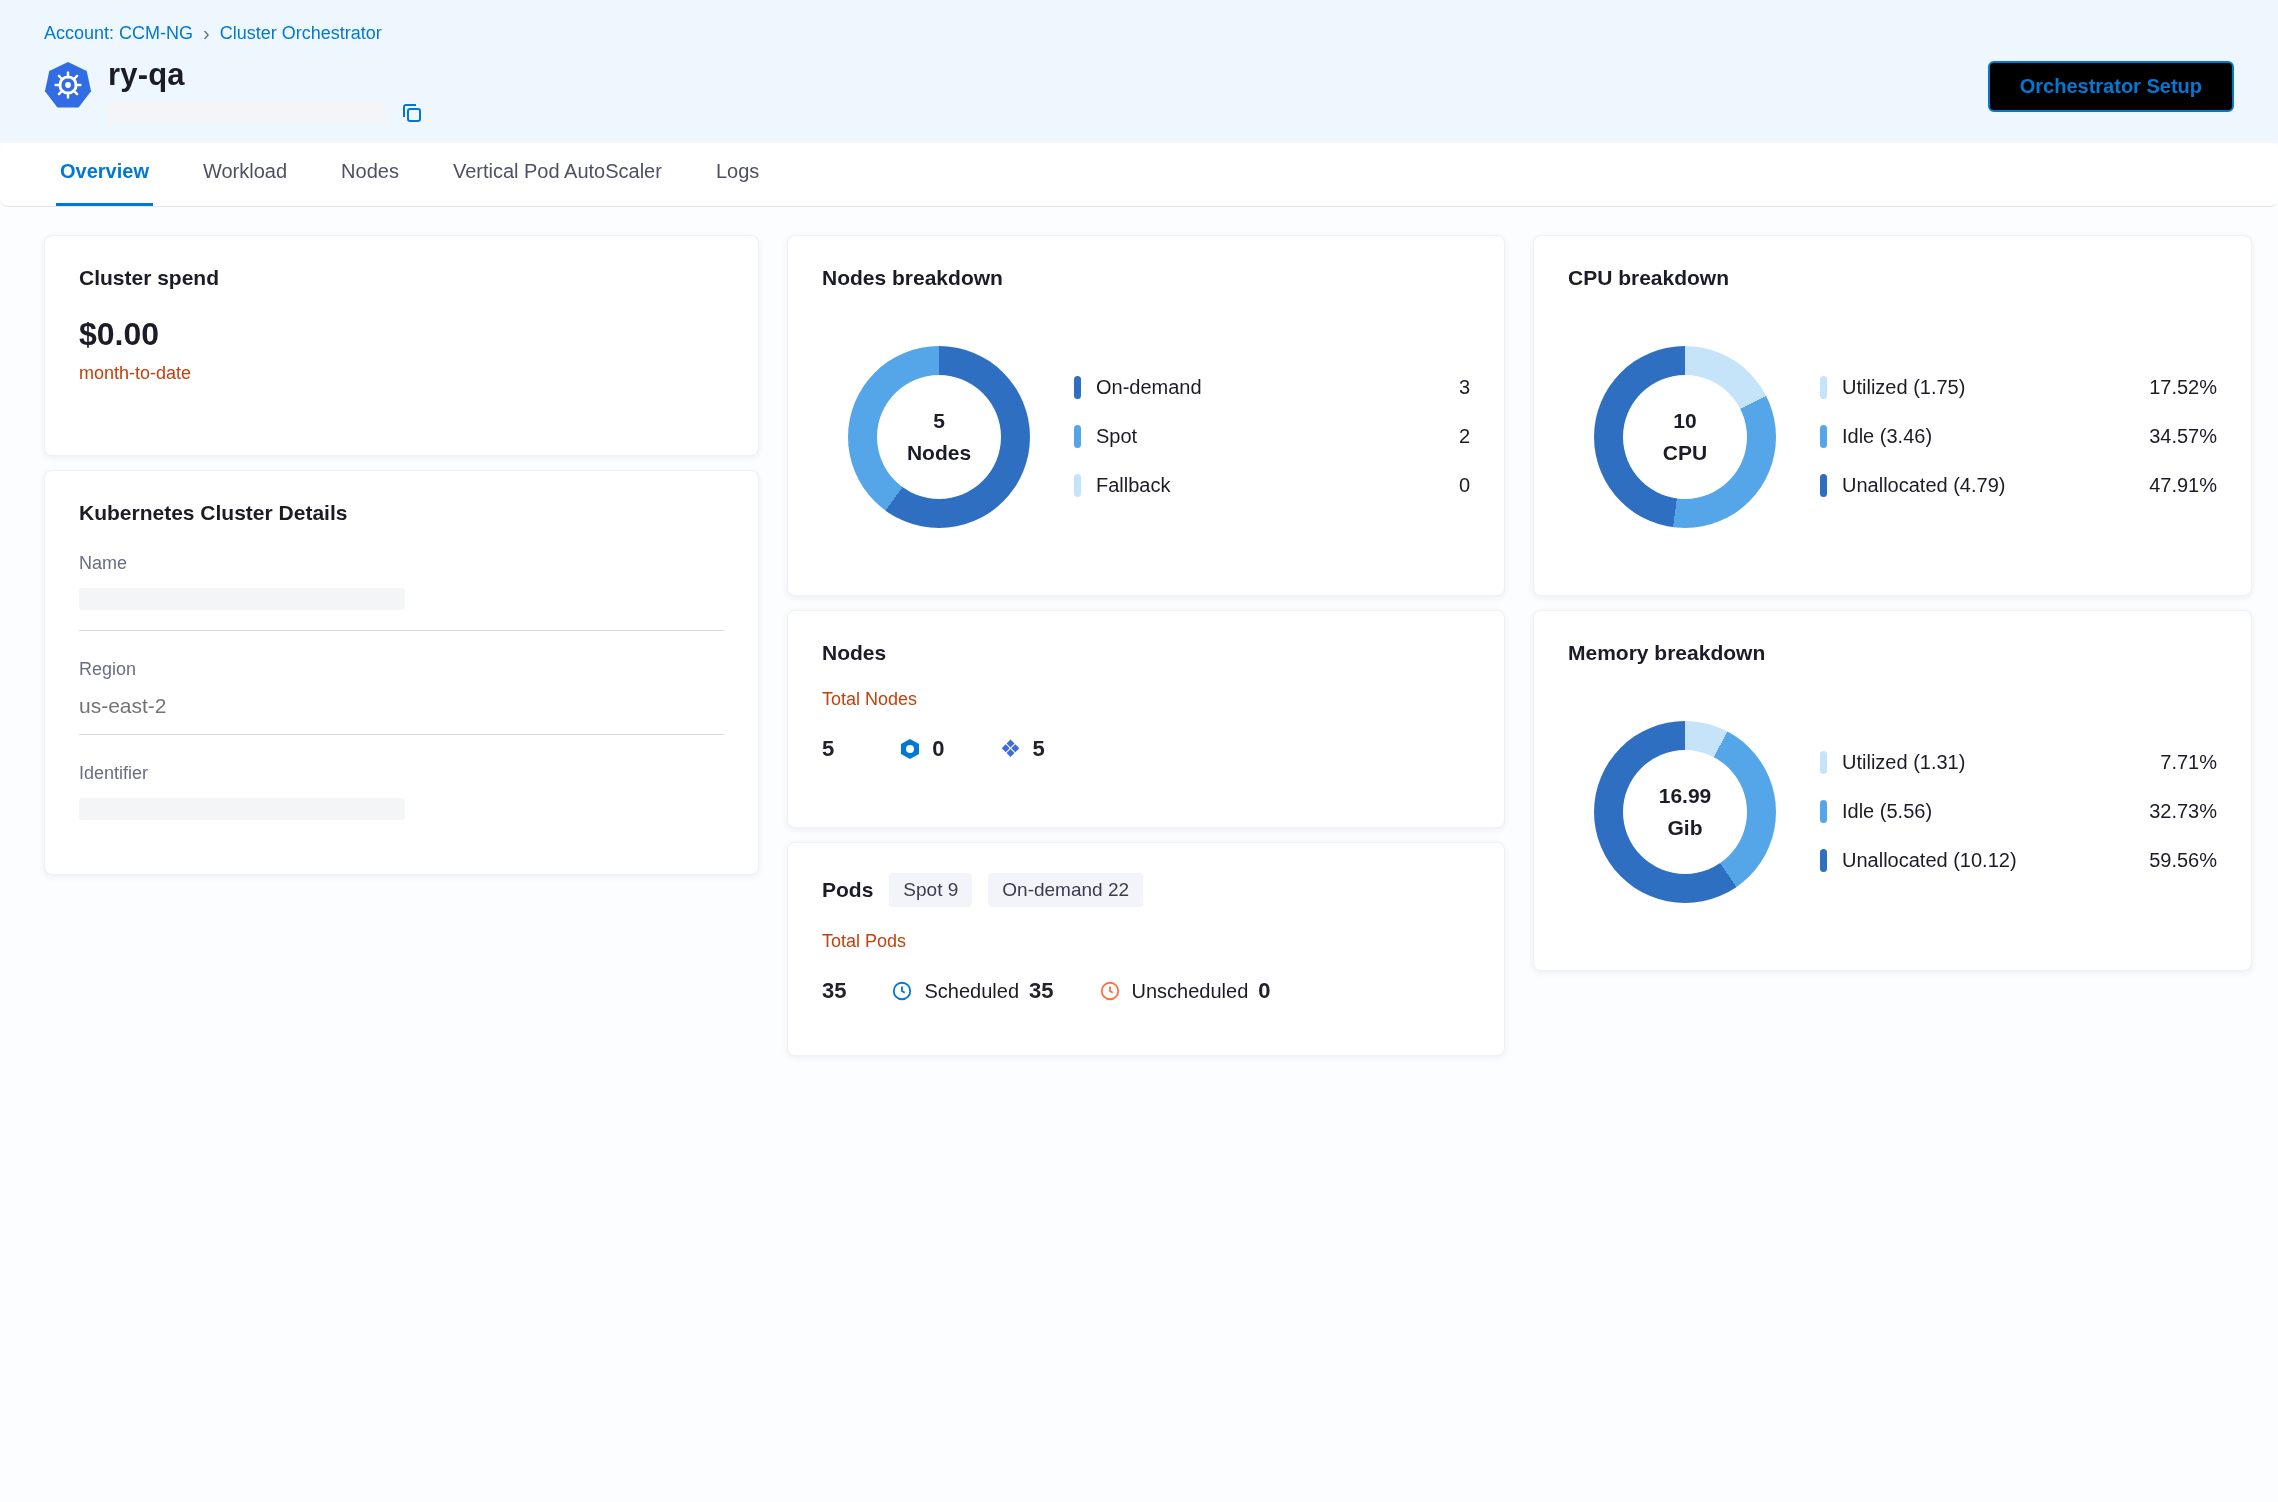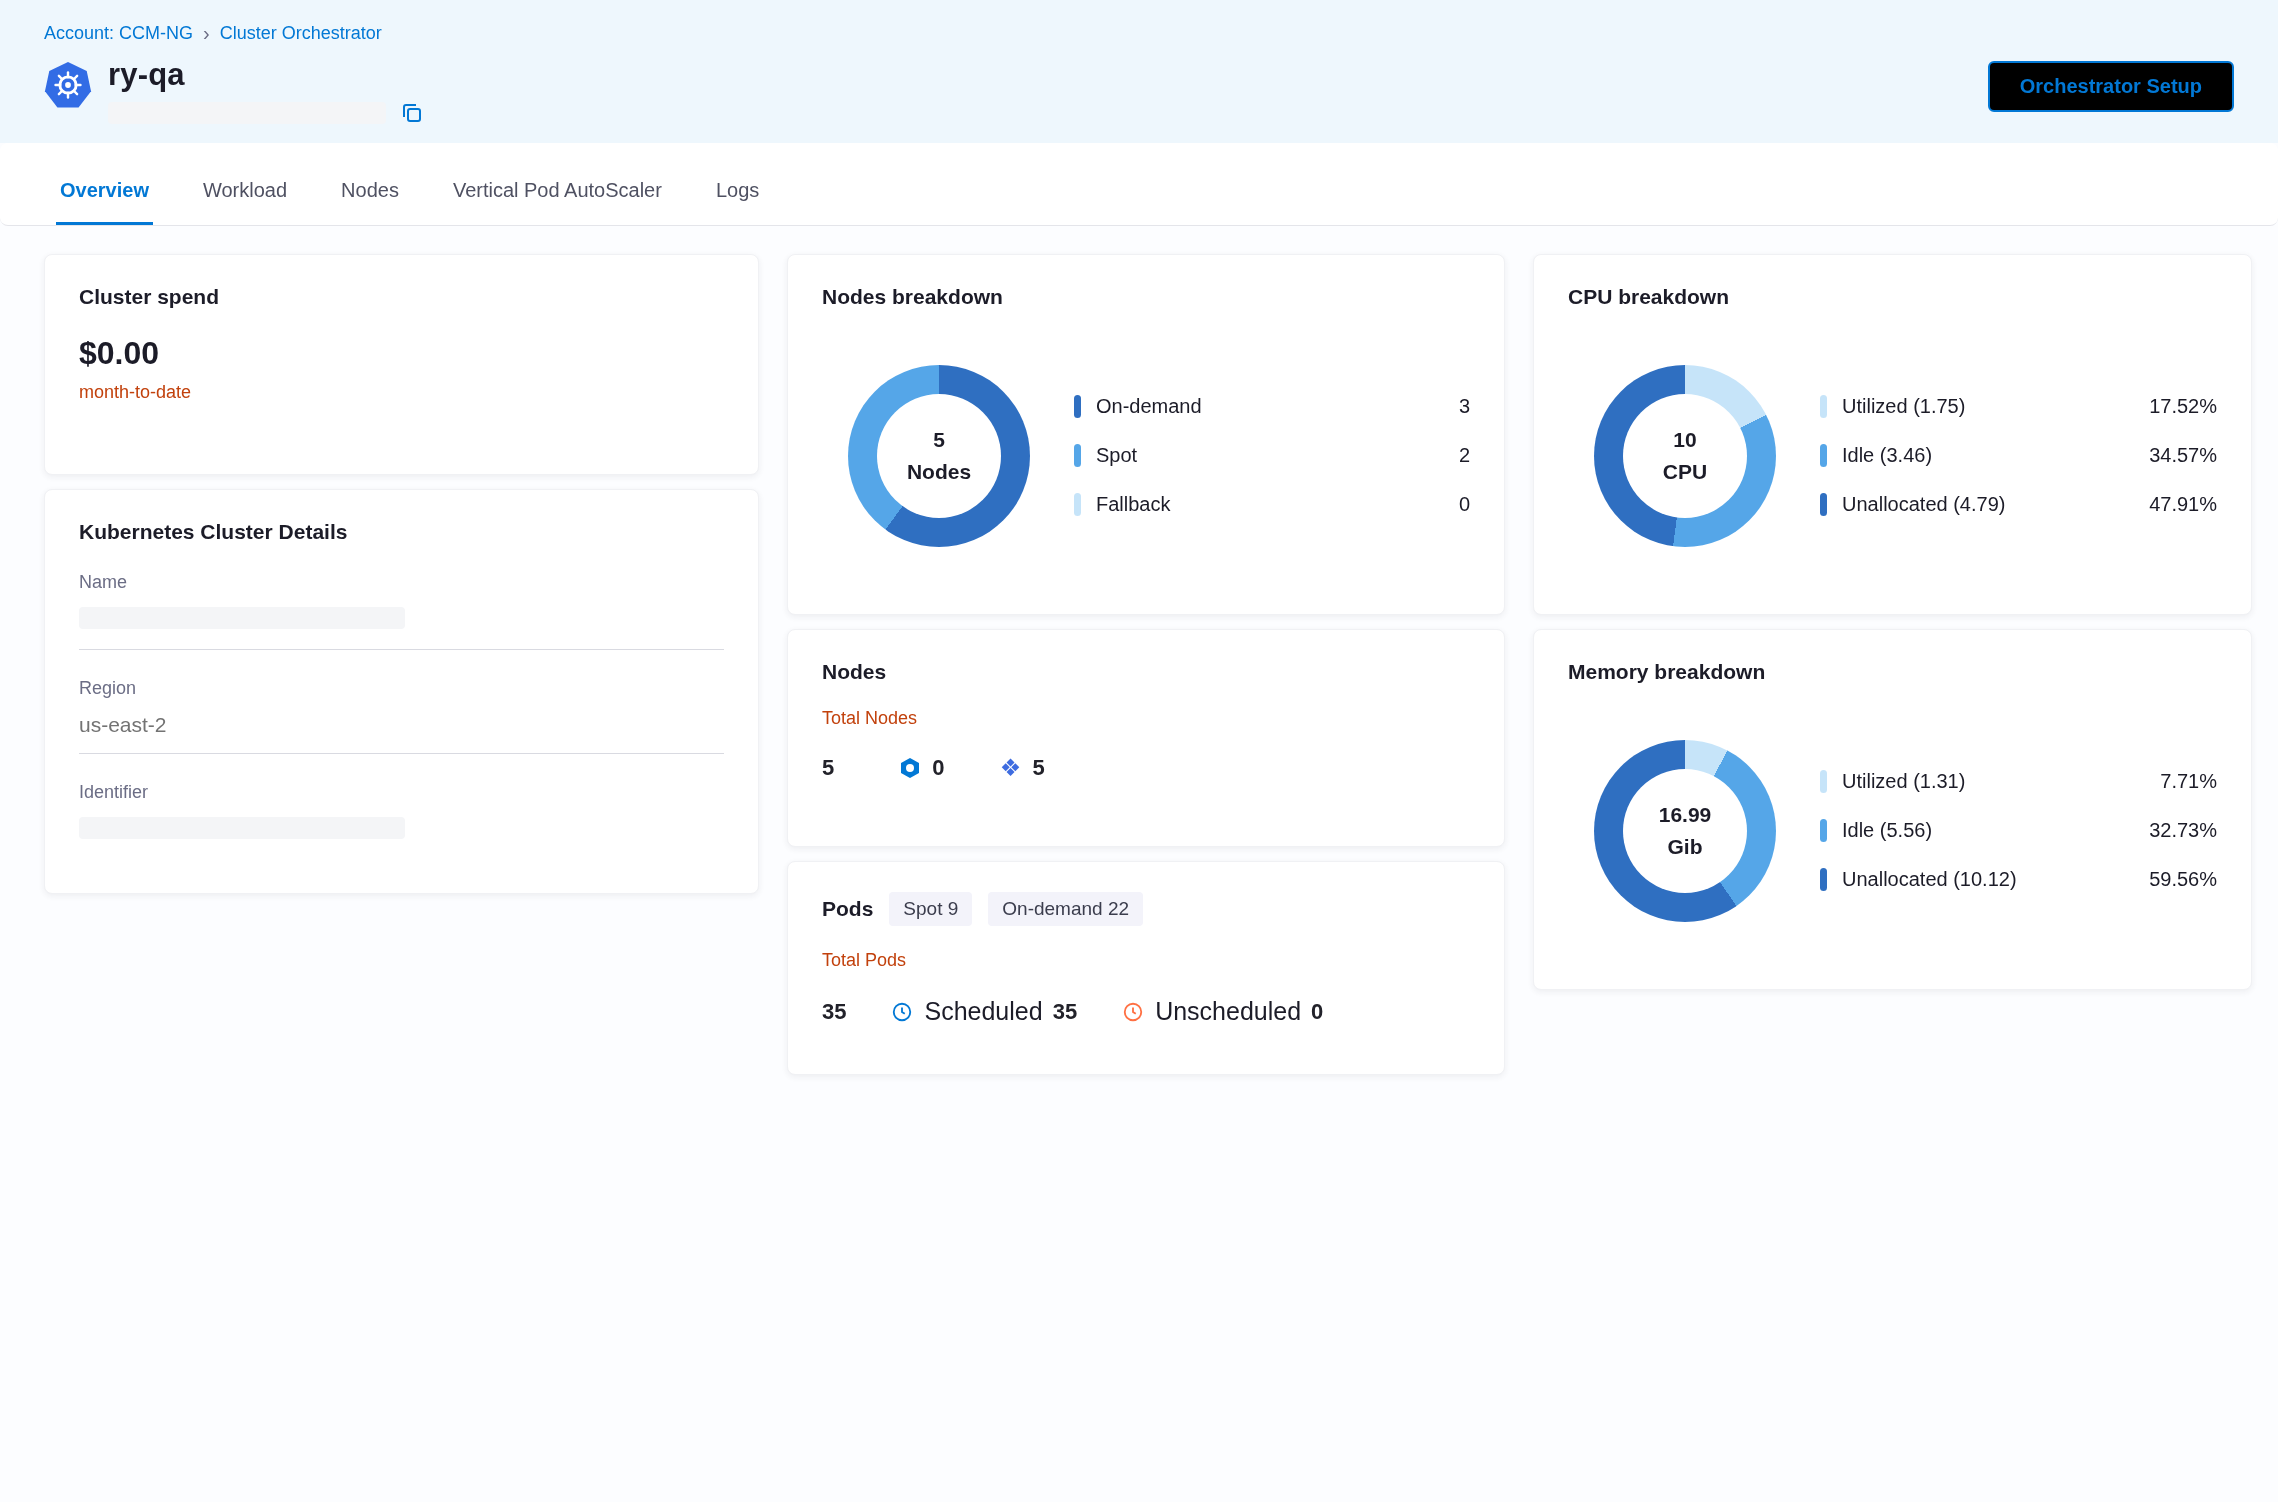"Overview" .tabs { height: 83px -> 64px }
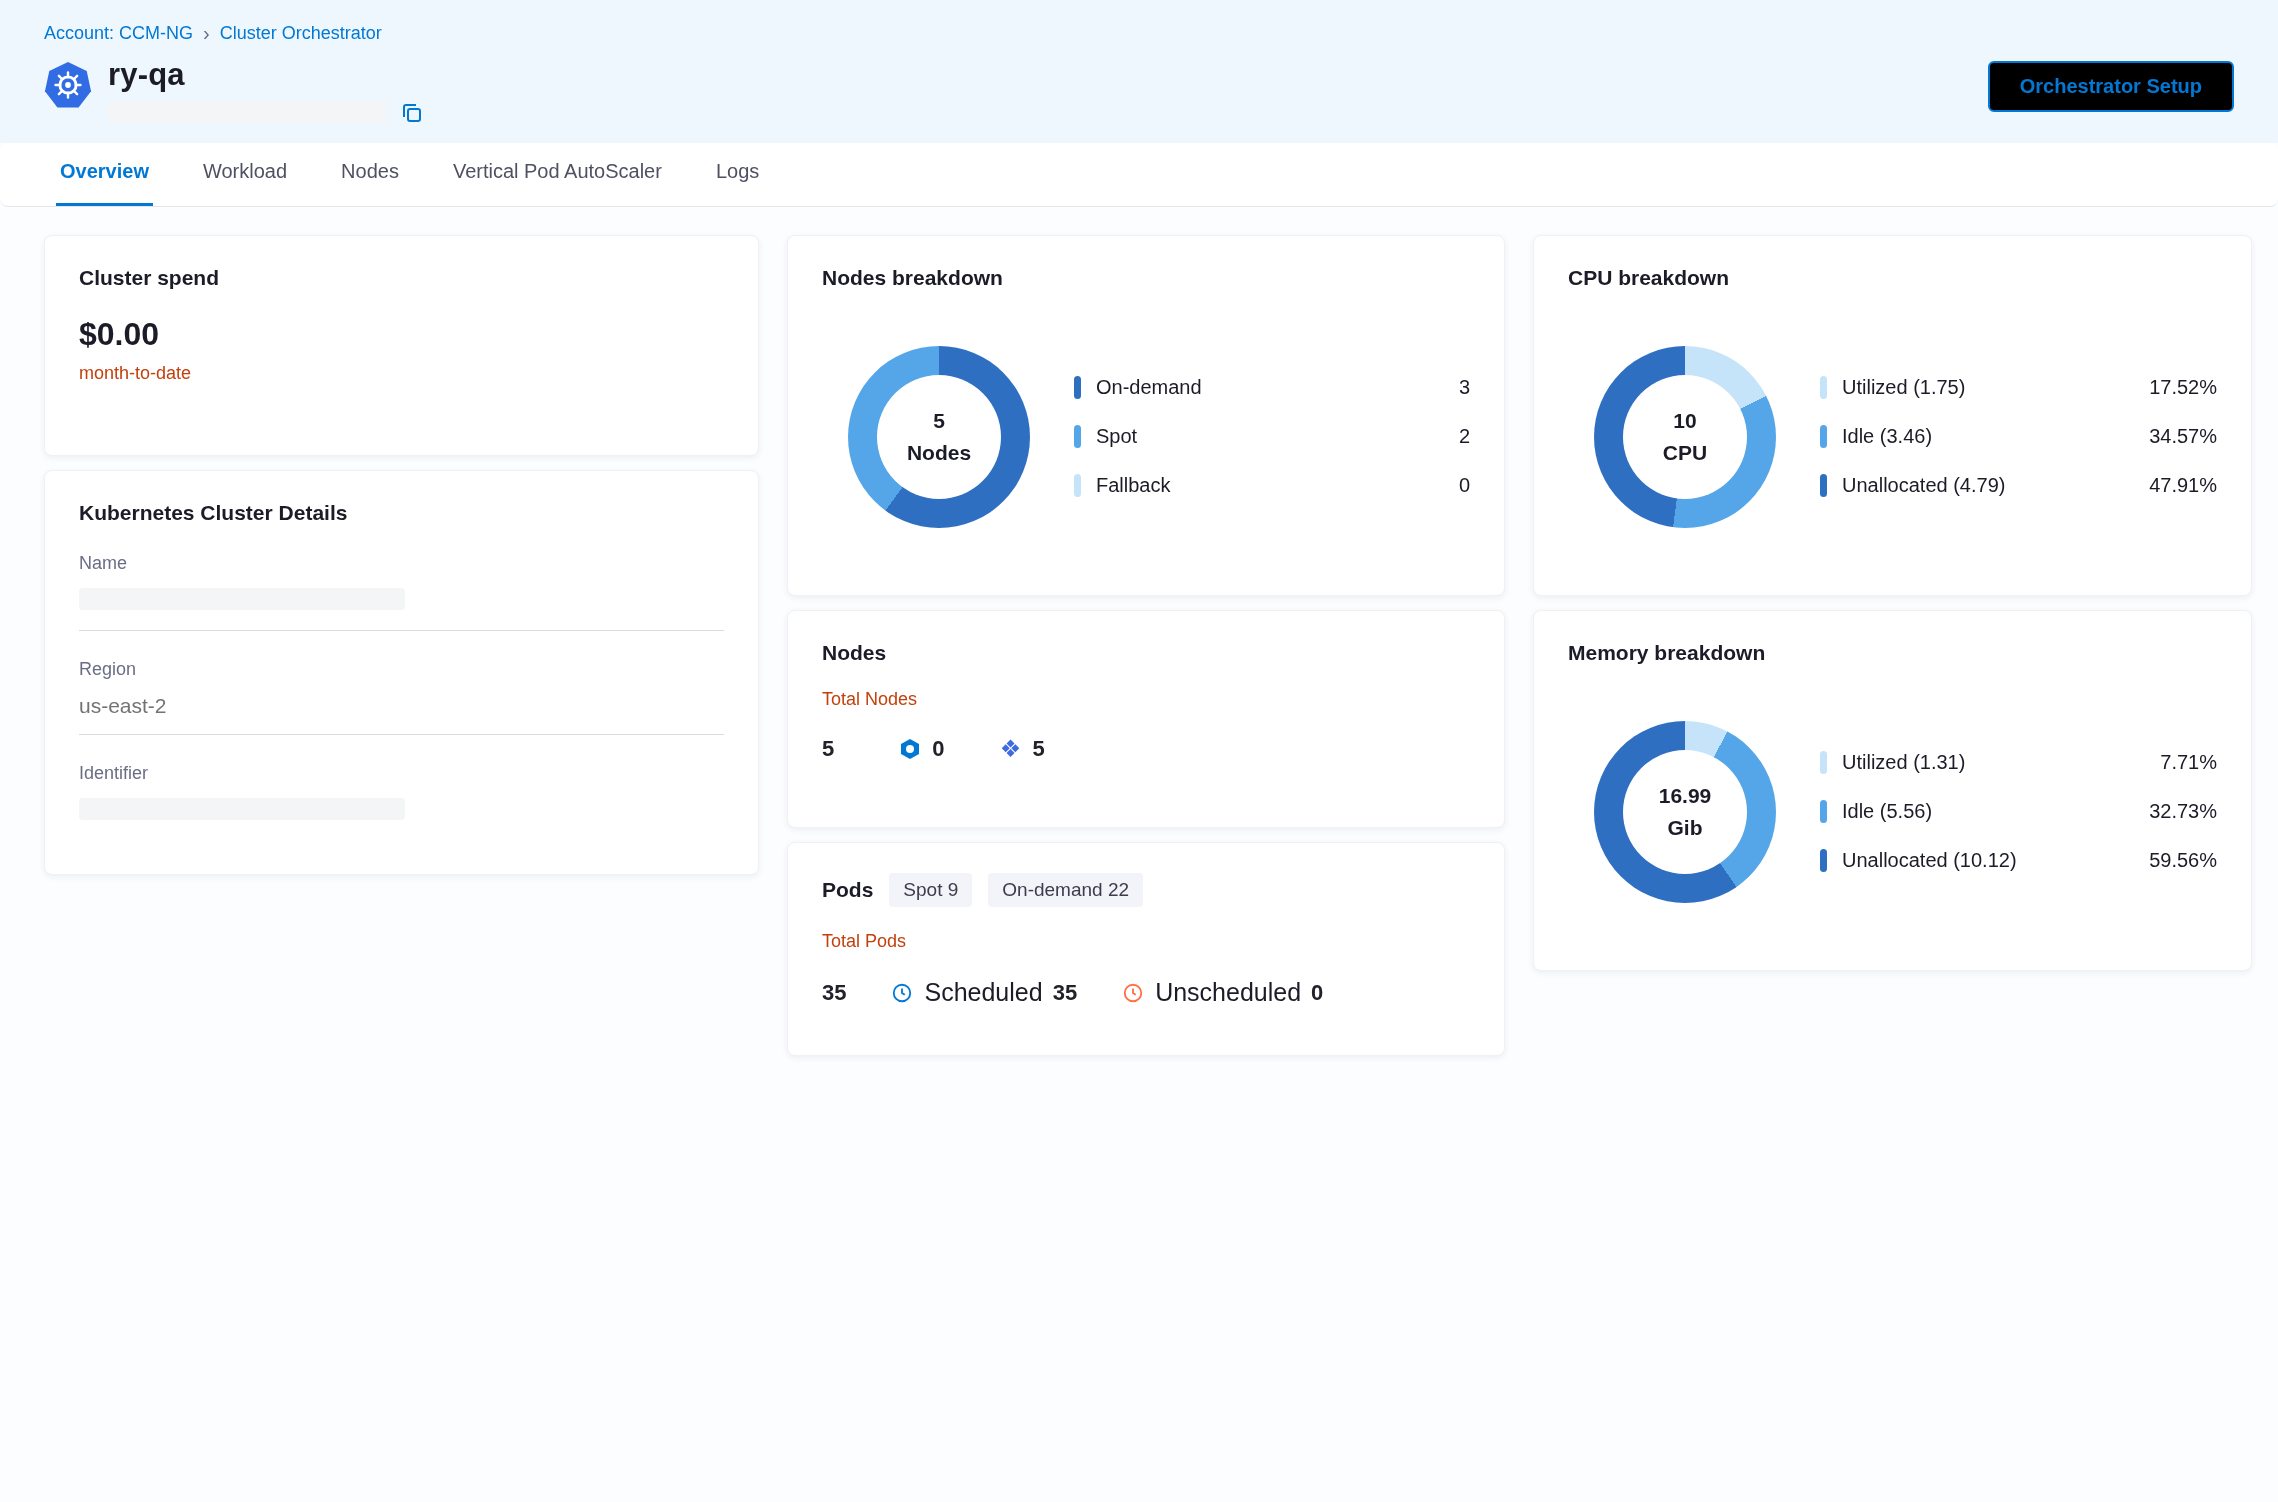"Scheduled" .sched-label { font-size: 25px -> 20px }
